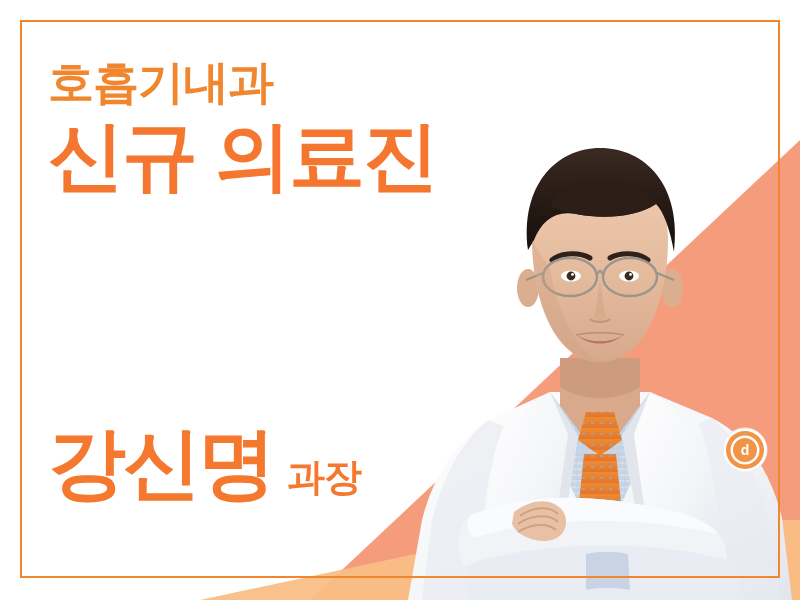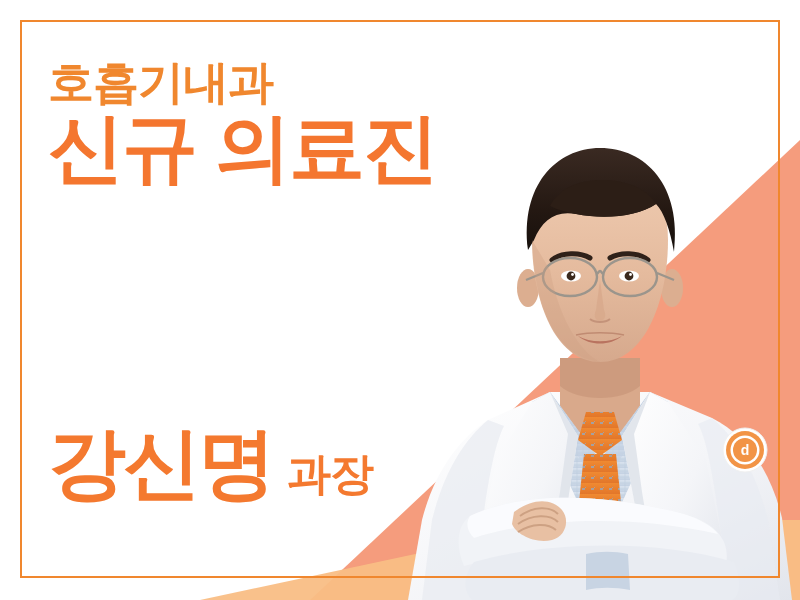"신규 의료진" .line-title { margin-top: none -> 8px }
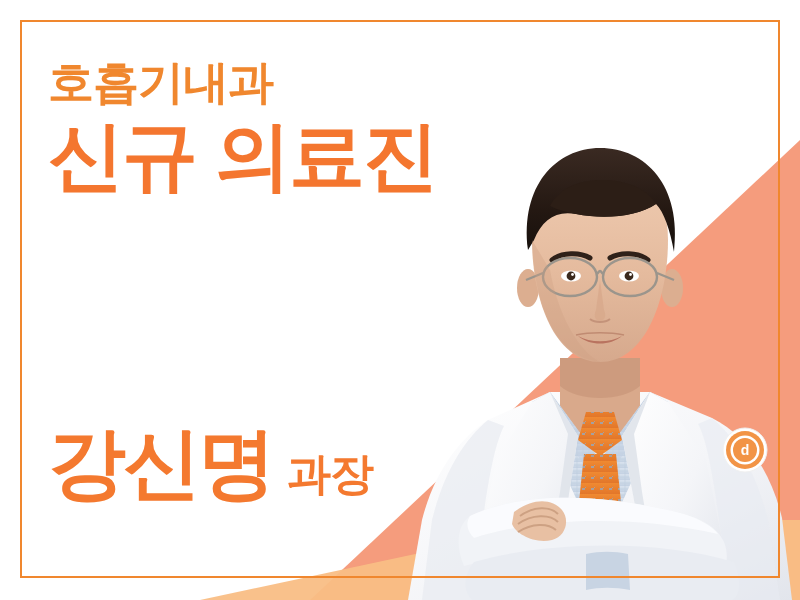"과장" .name-role { font-size: 44px -> 38px }
